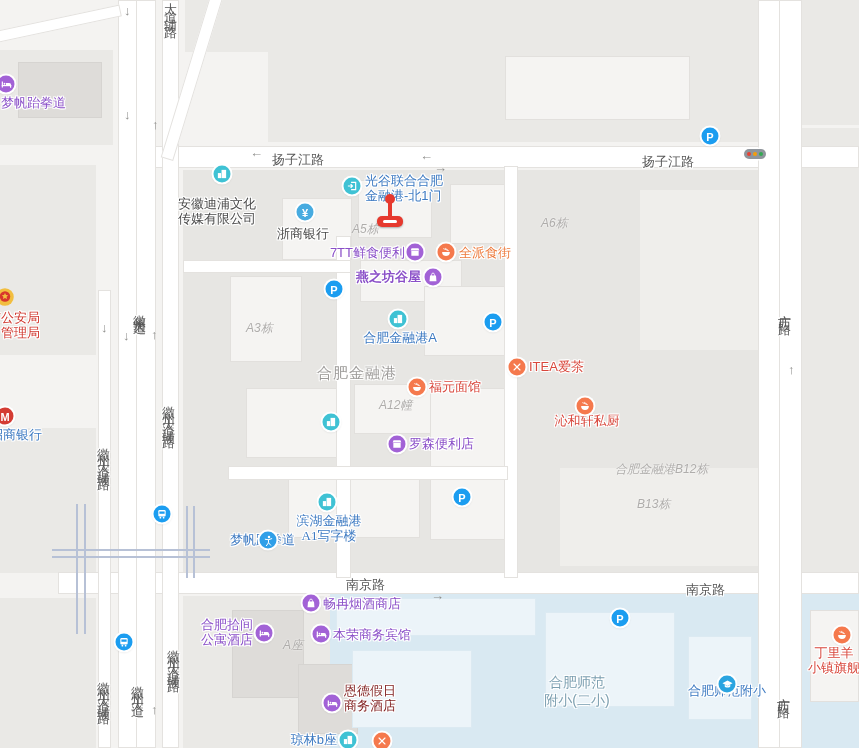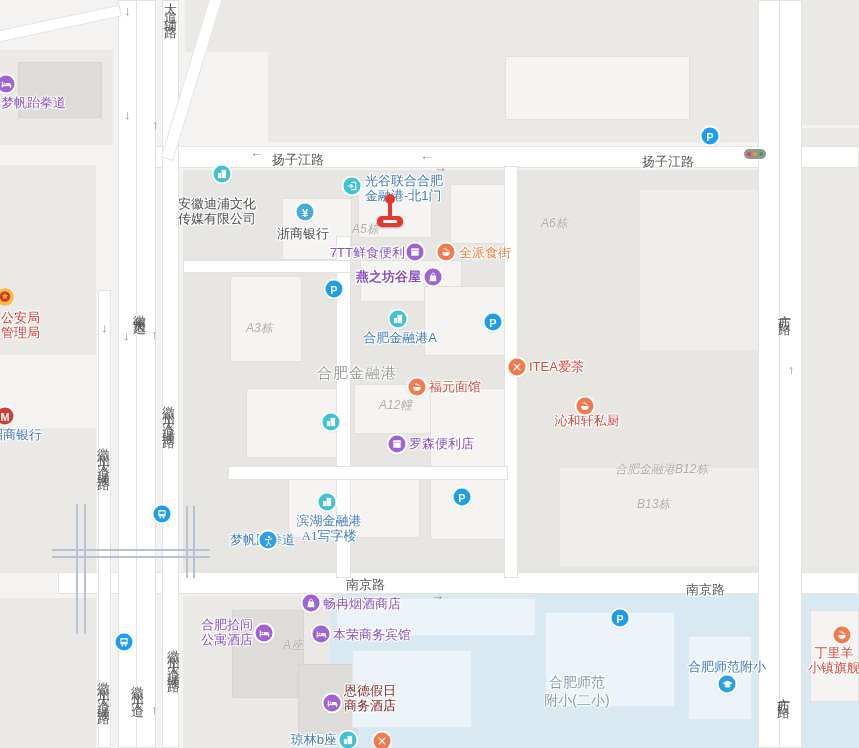"合肥师范附小" div.plabel { top: 660px -> 684px }
